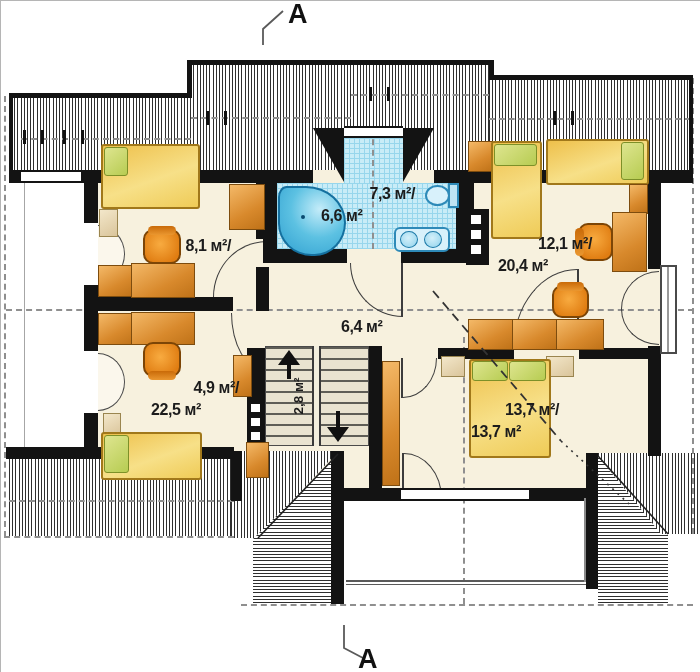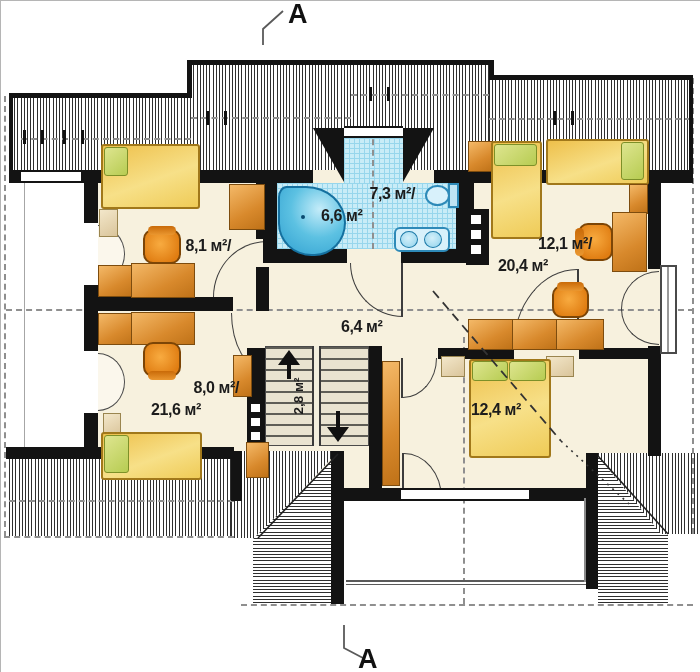"8,0 м²/" div.l1 { text: 8,0 -> 4,9 }
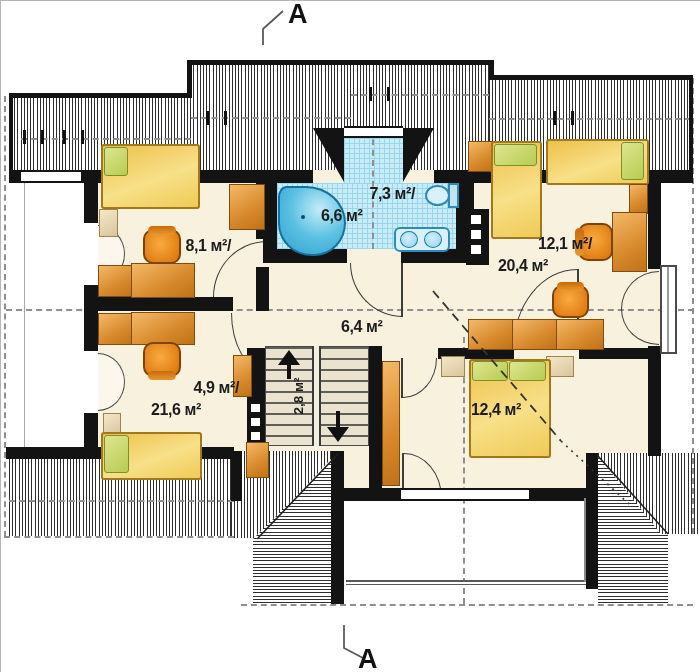"21,6 м²" div.l2 { text: 21,6 -> 22,5 }
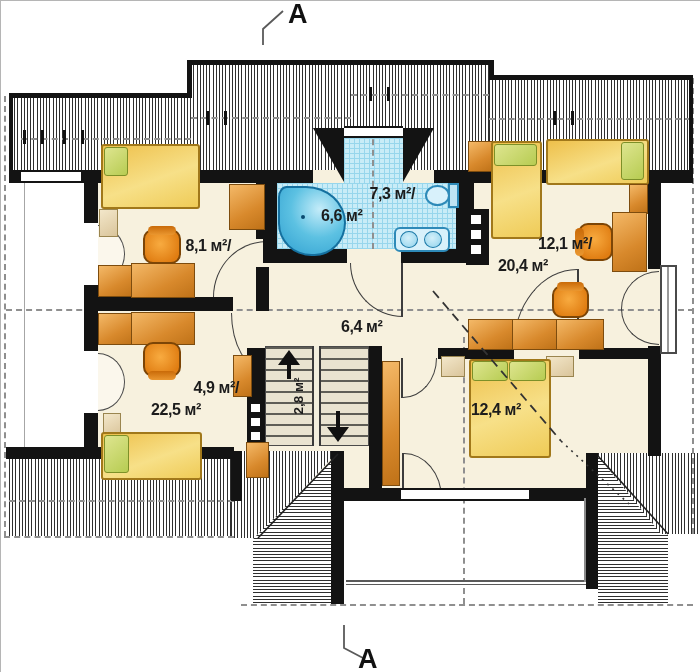"13,7 м²/" div.l1 { html: none -> <div>13,7 м²/</div> }
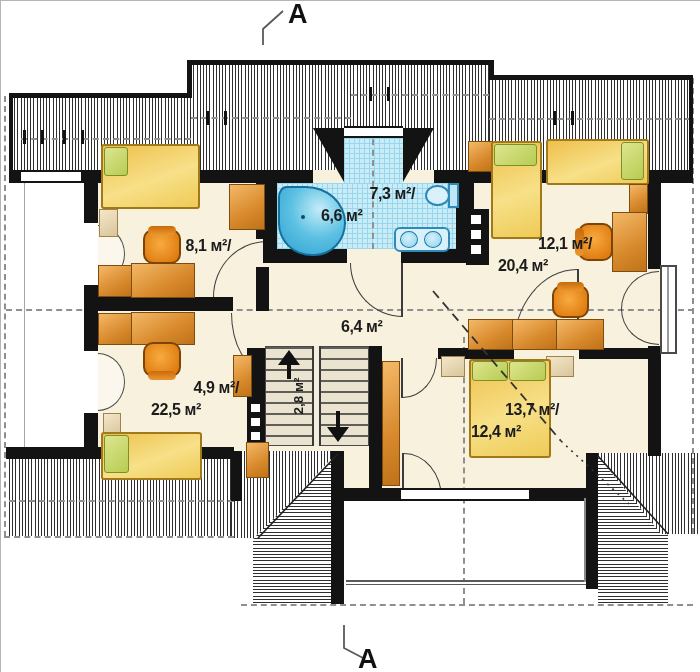"12,4 м²" div.l2 { text: 12,4 -> 13,7 }
